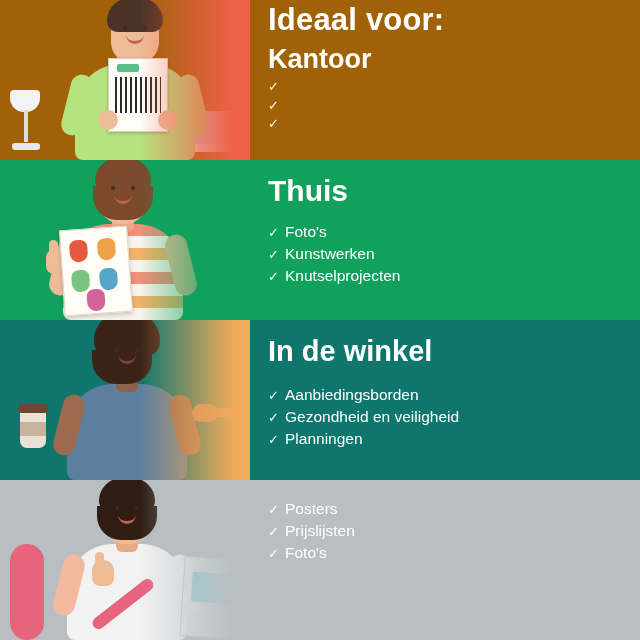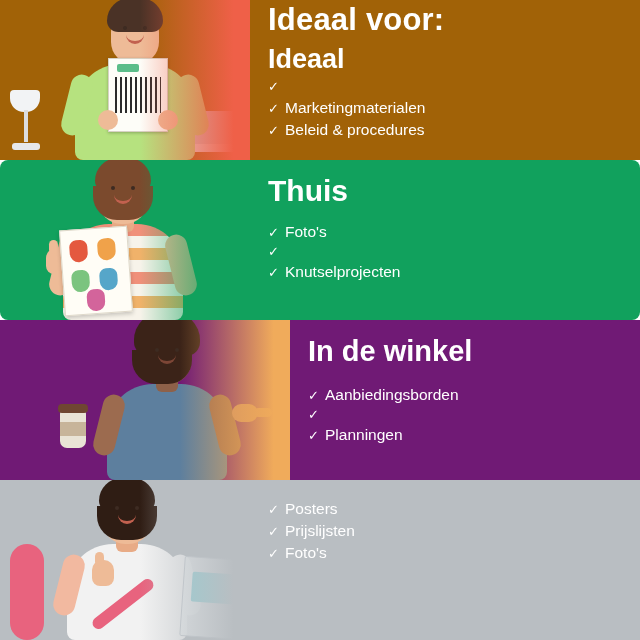"Ideaal" h2.headline { text: Ideaal -> Kantoor }
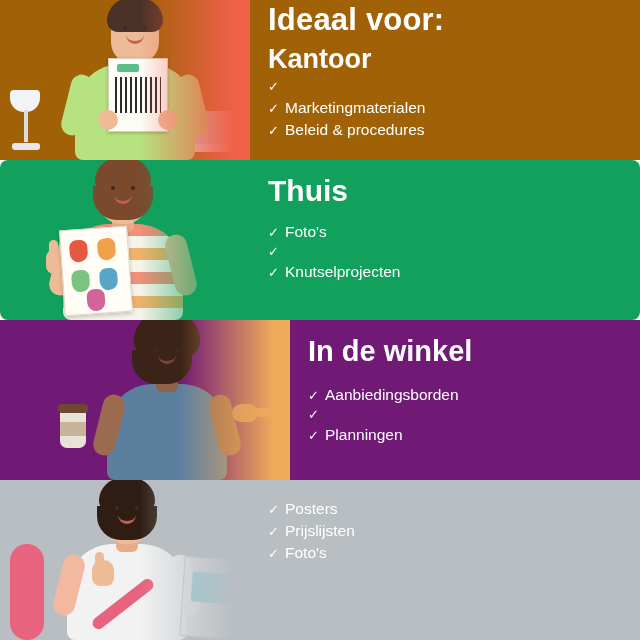"Marketingmaterialen" span { html: <span>Marketingmaterialen</span> -> none }
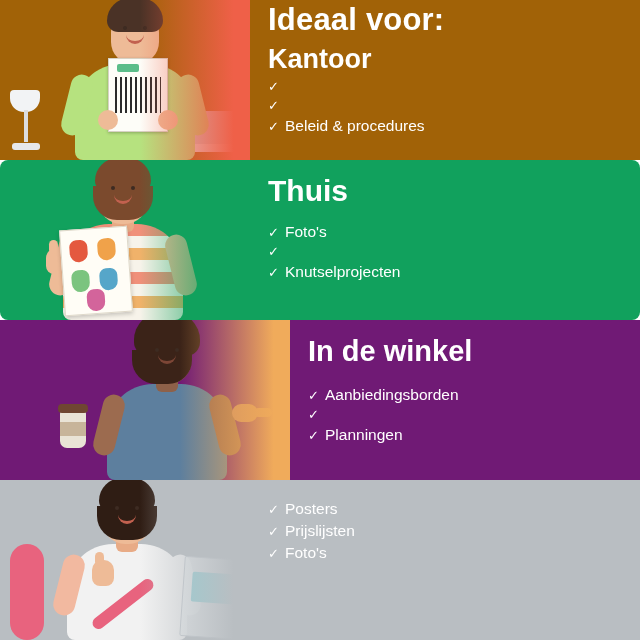"Beleid & procedures" span { html: <span>Beleid &amp; procedures</span> -> none }
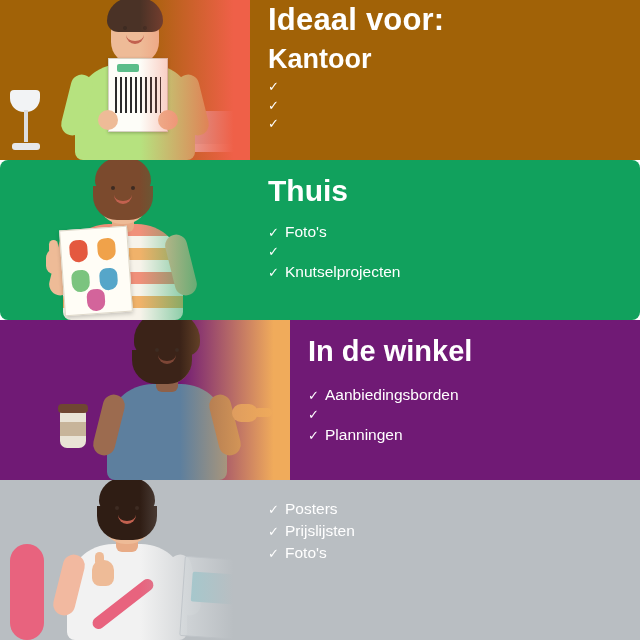"Thuis" #band-home { border-radius: 8px -> none }
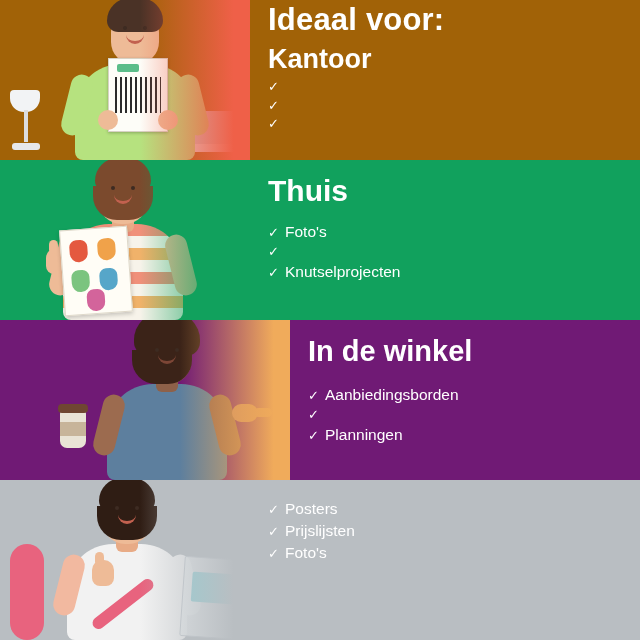"Kunstwerken" span { html: none -> <span>Kunstwerken</span> }
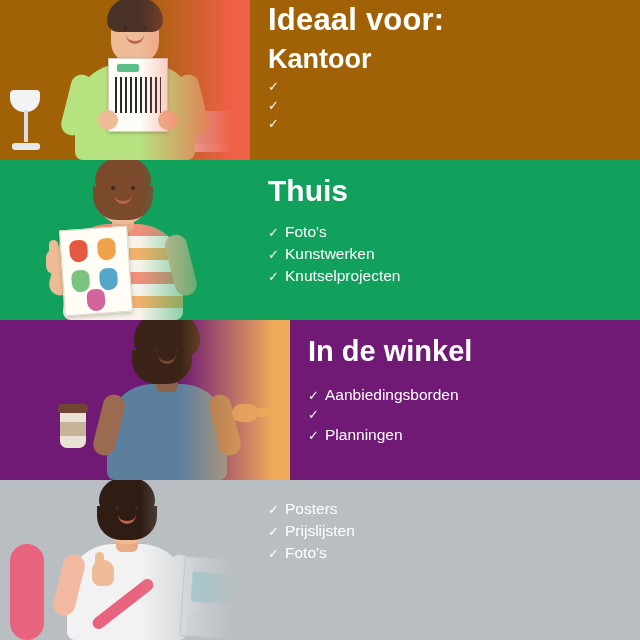"In de winkel" #band-store { background: #701a75 -> #0f766e; padding-left: 40px -> none }
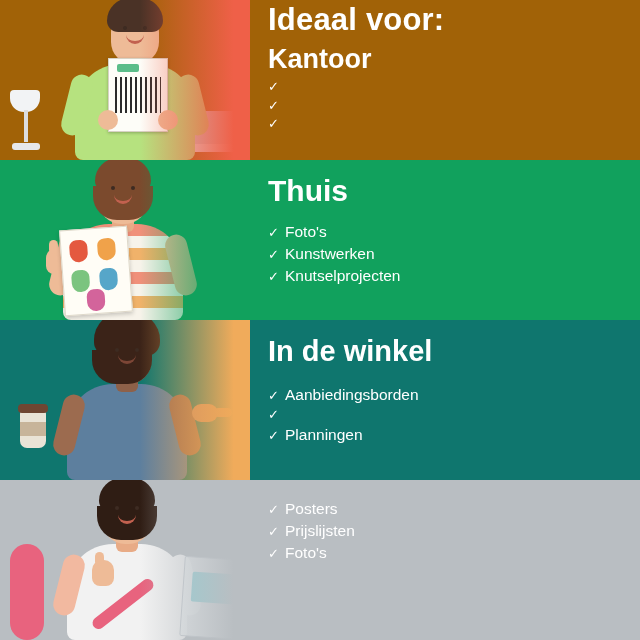"Gezondheid en veiligheid" span { html: none -> <span>Gezondheid en veiligheid</span> }
